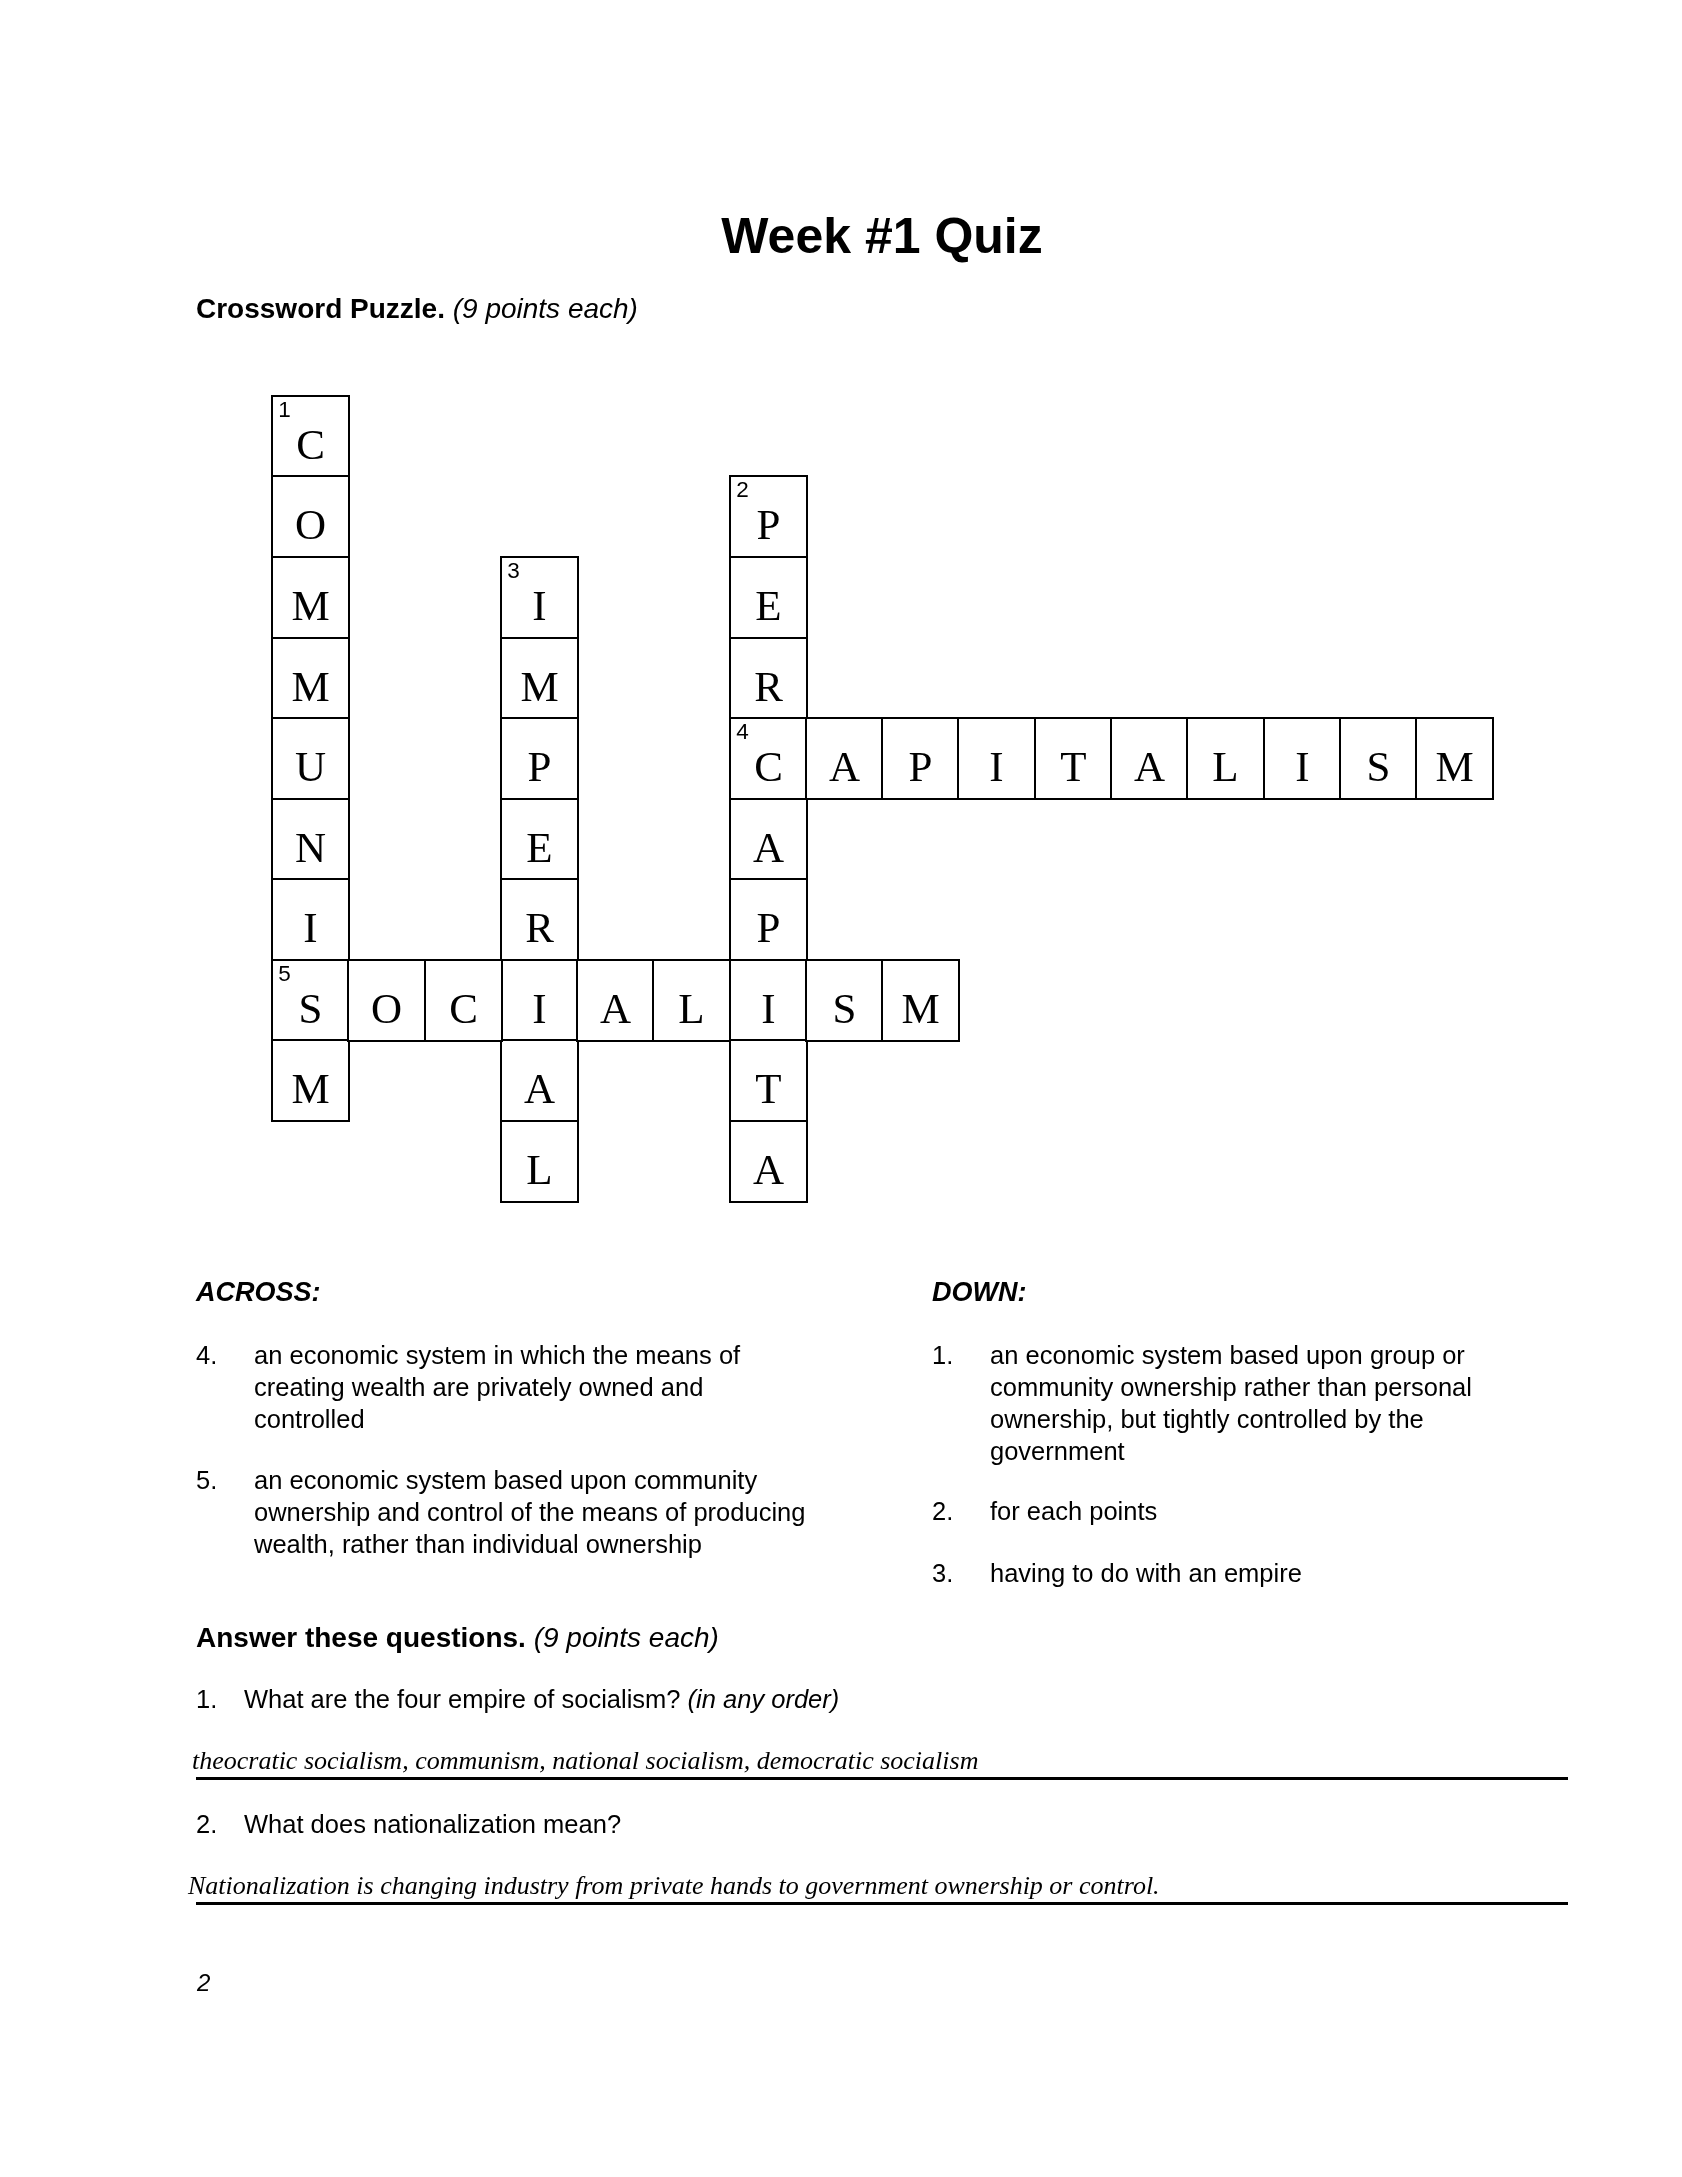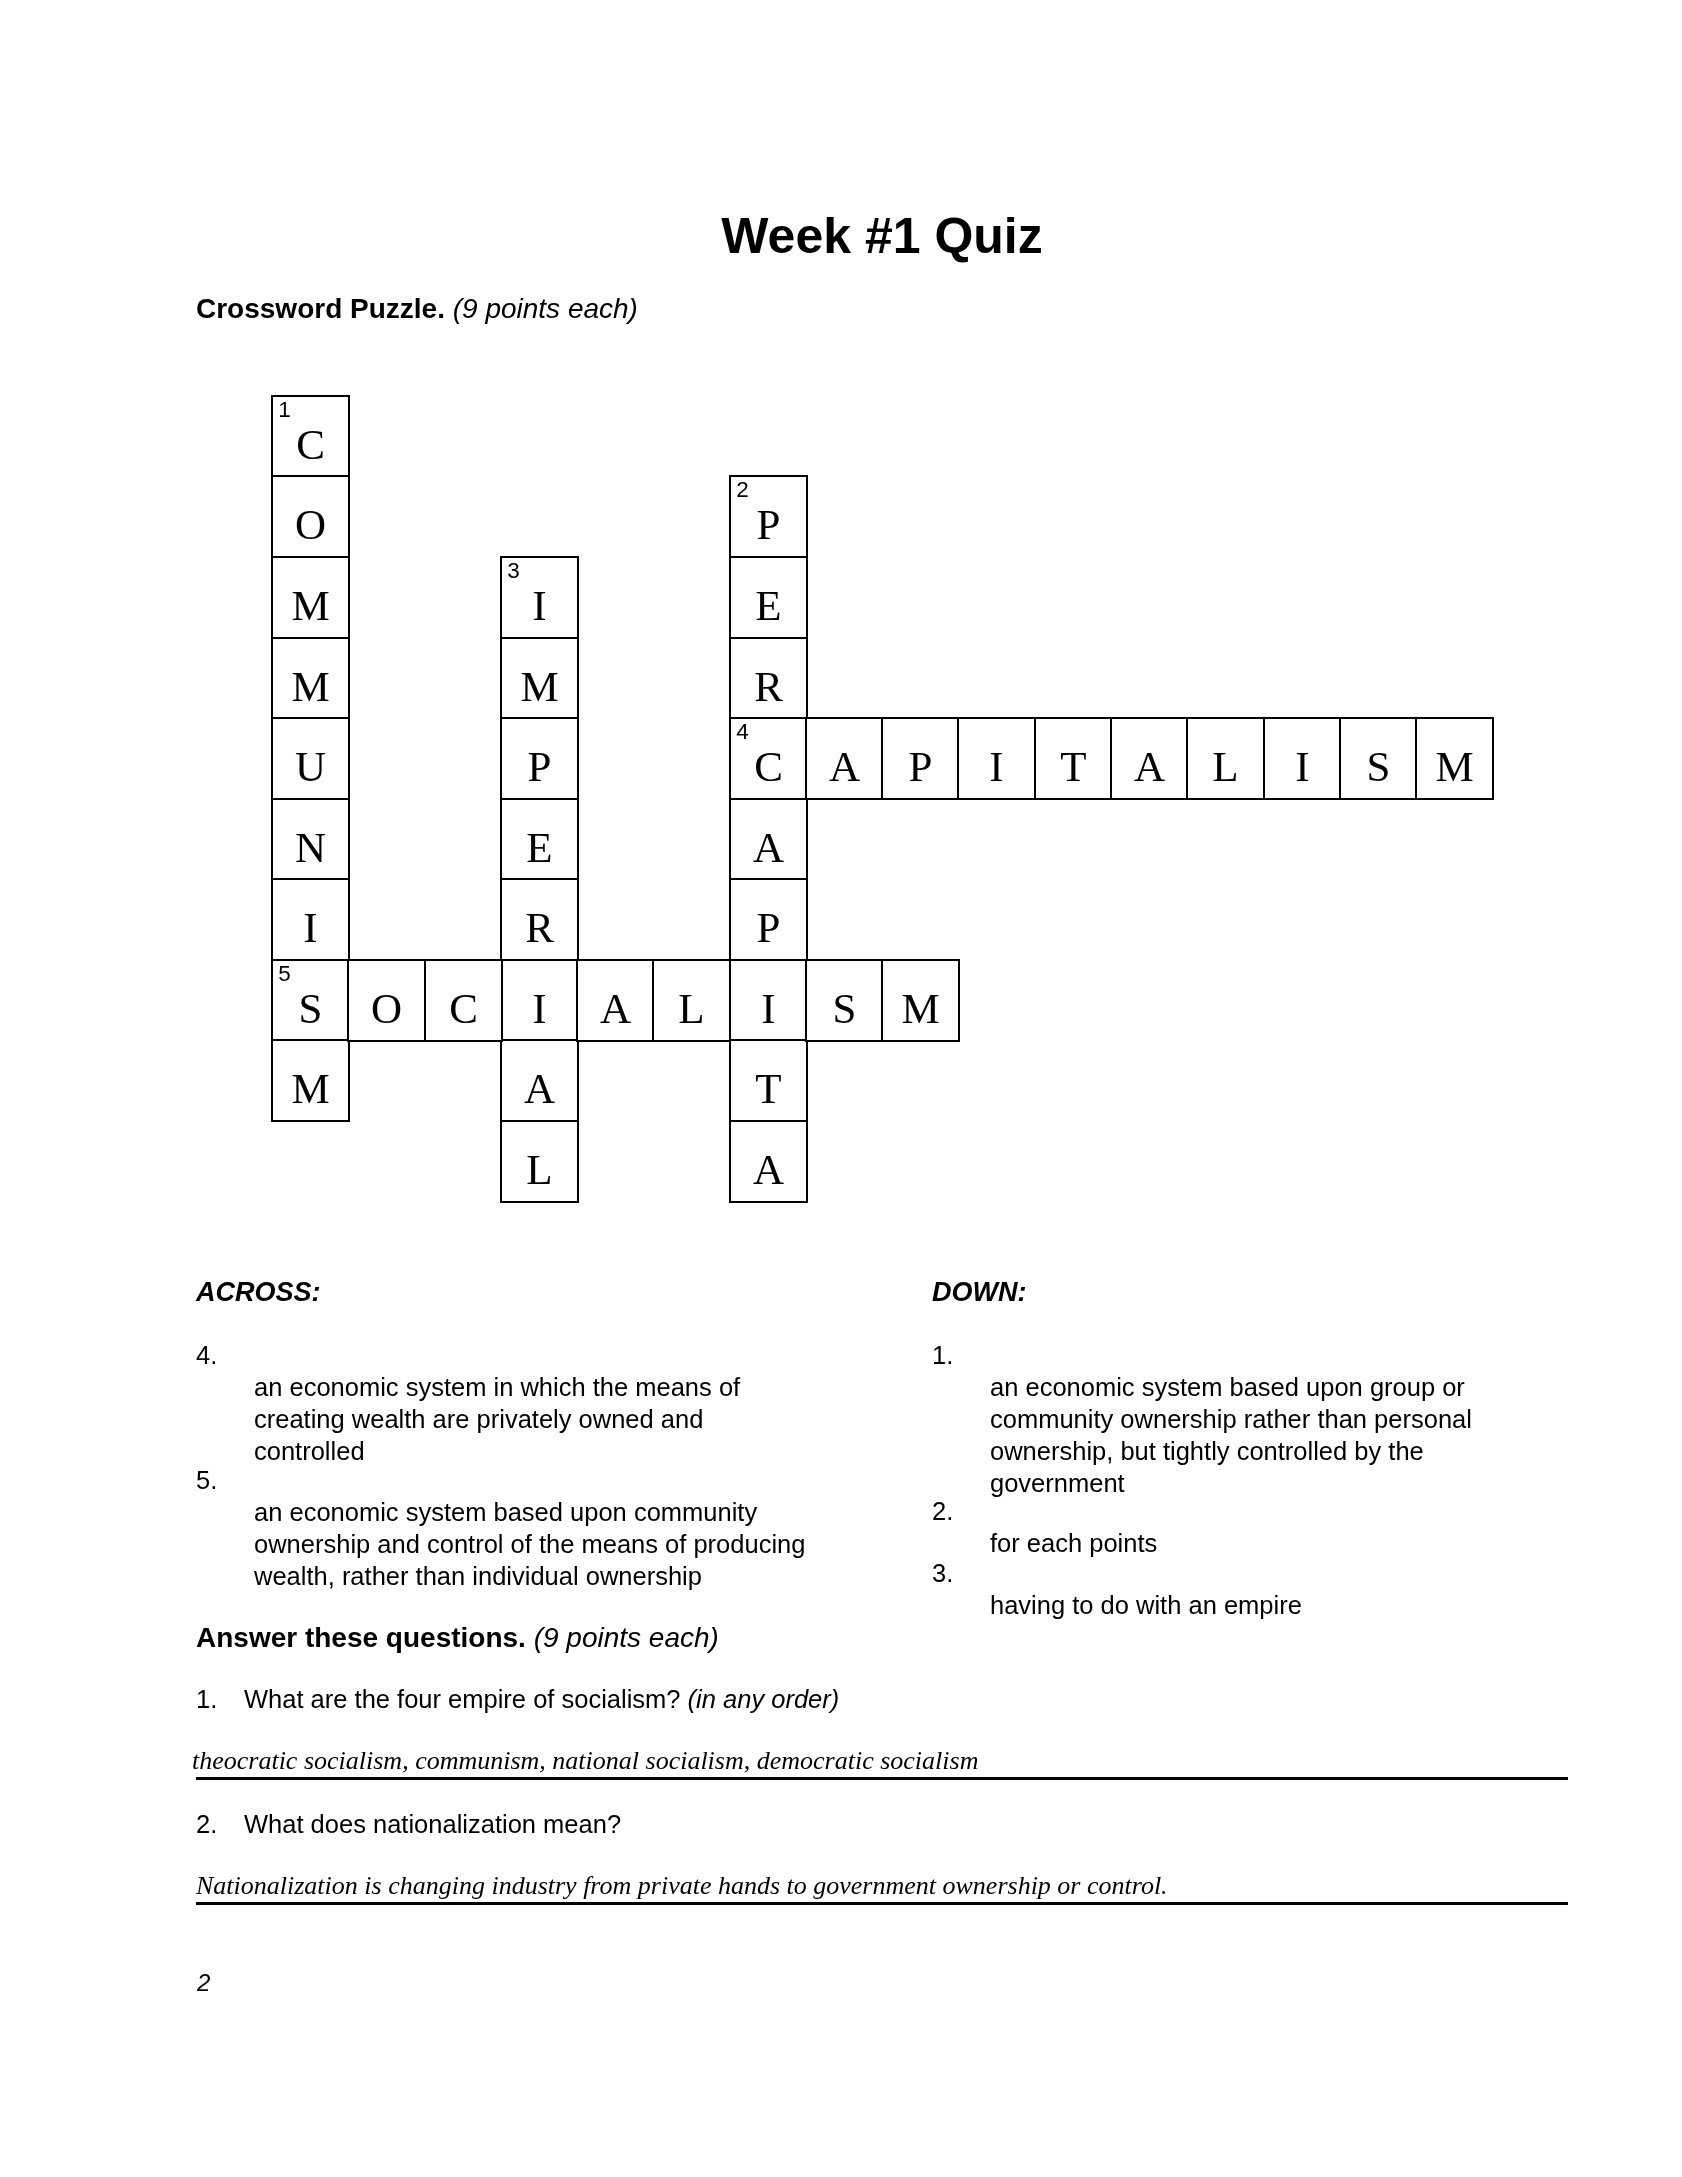"an economic system in which" .clue .t { margin-top: 32px -> none }
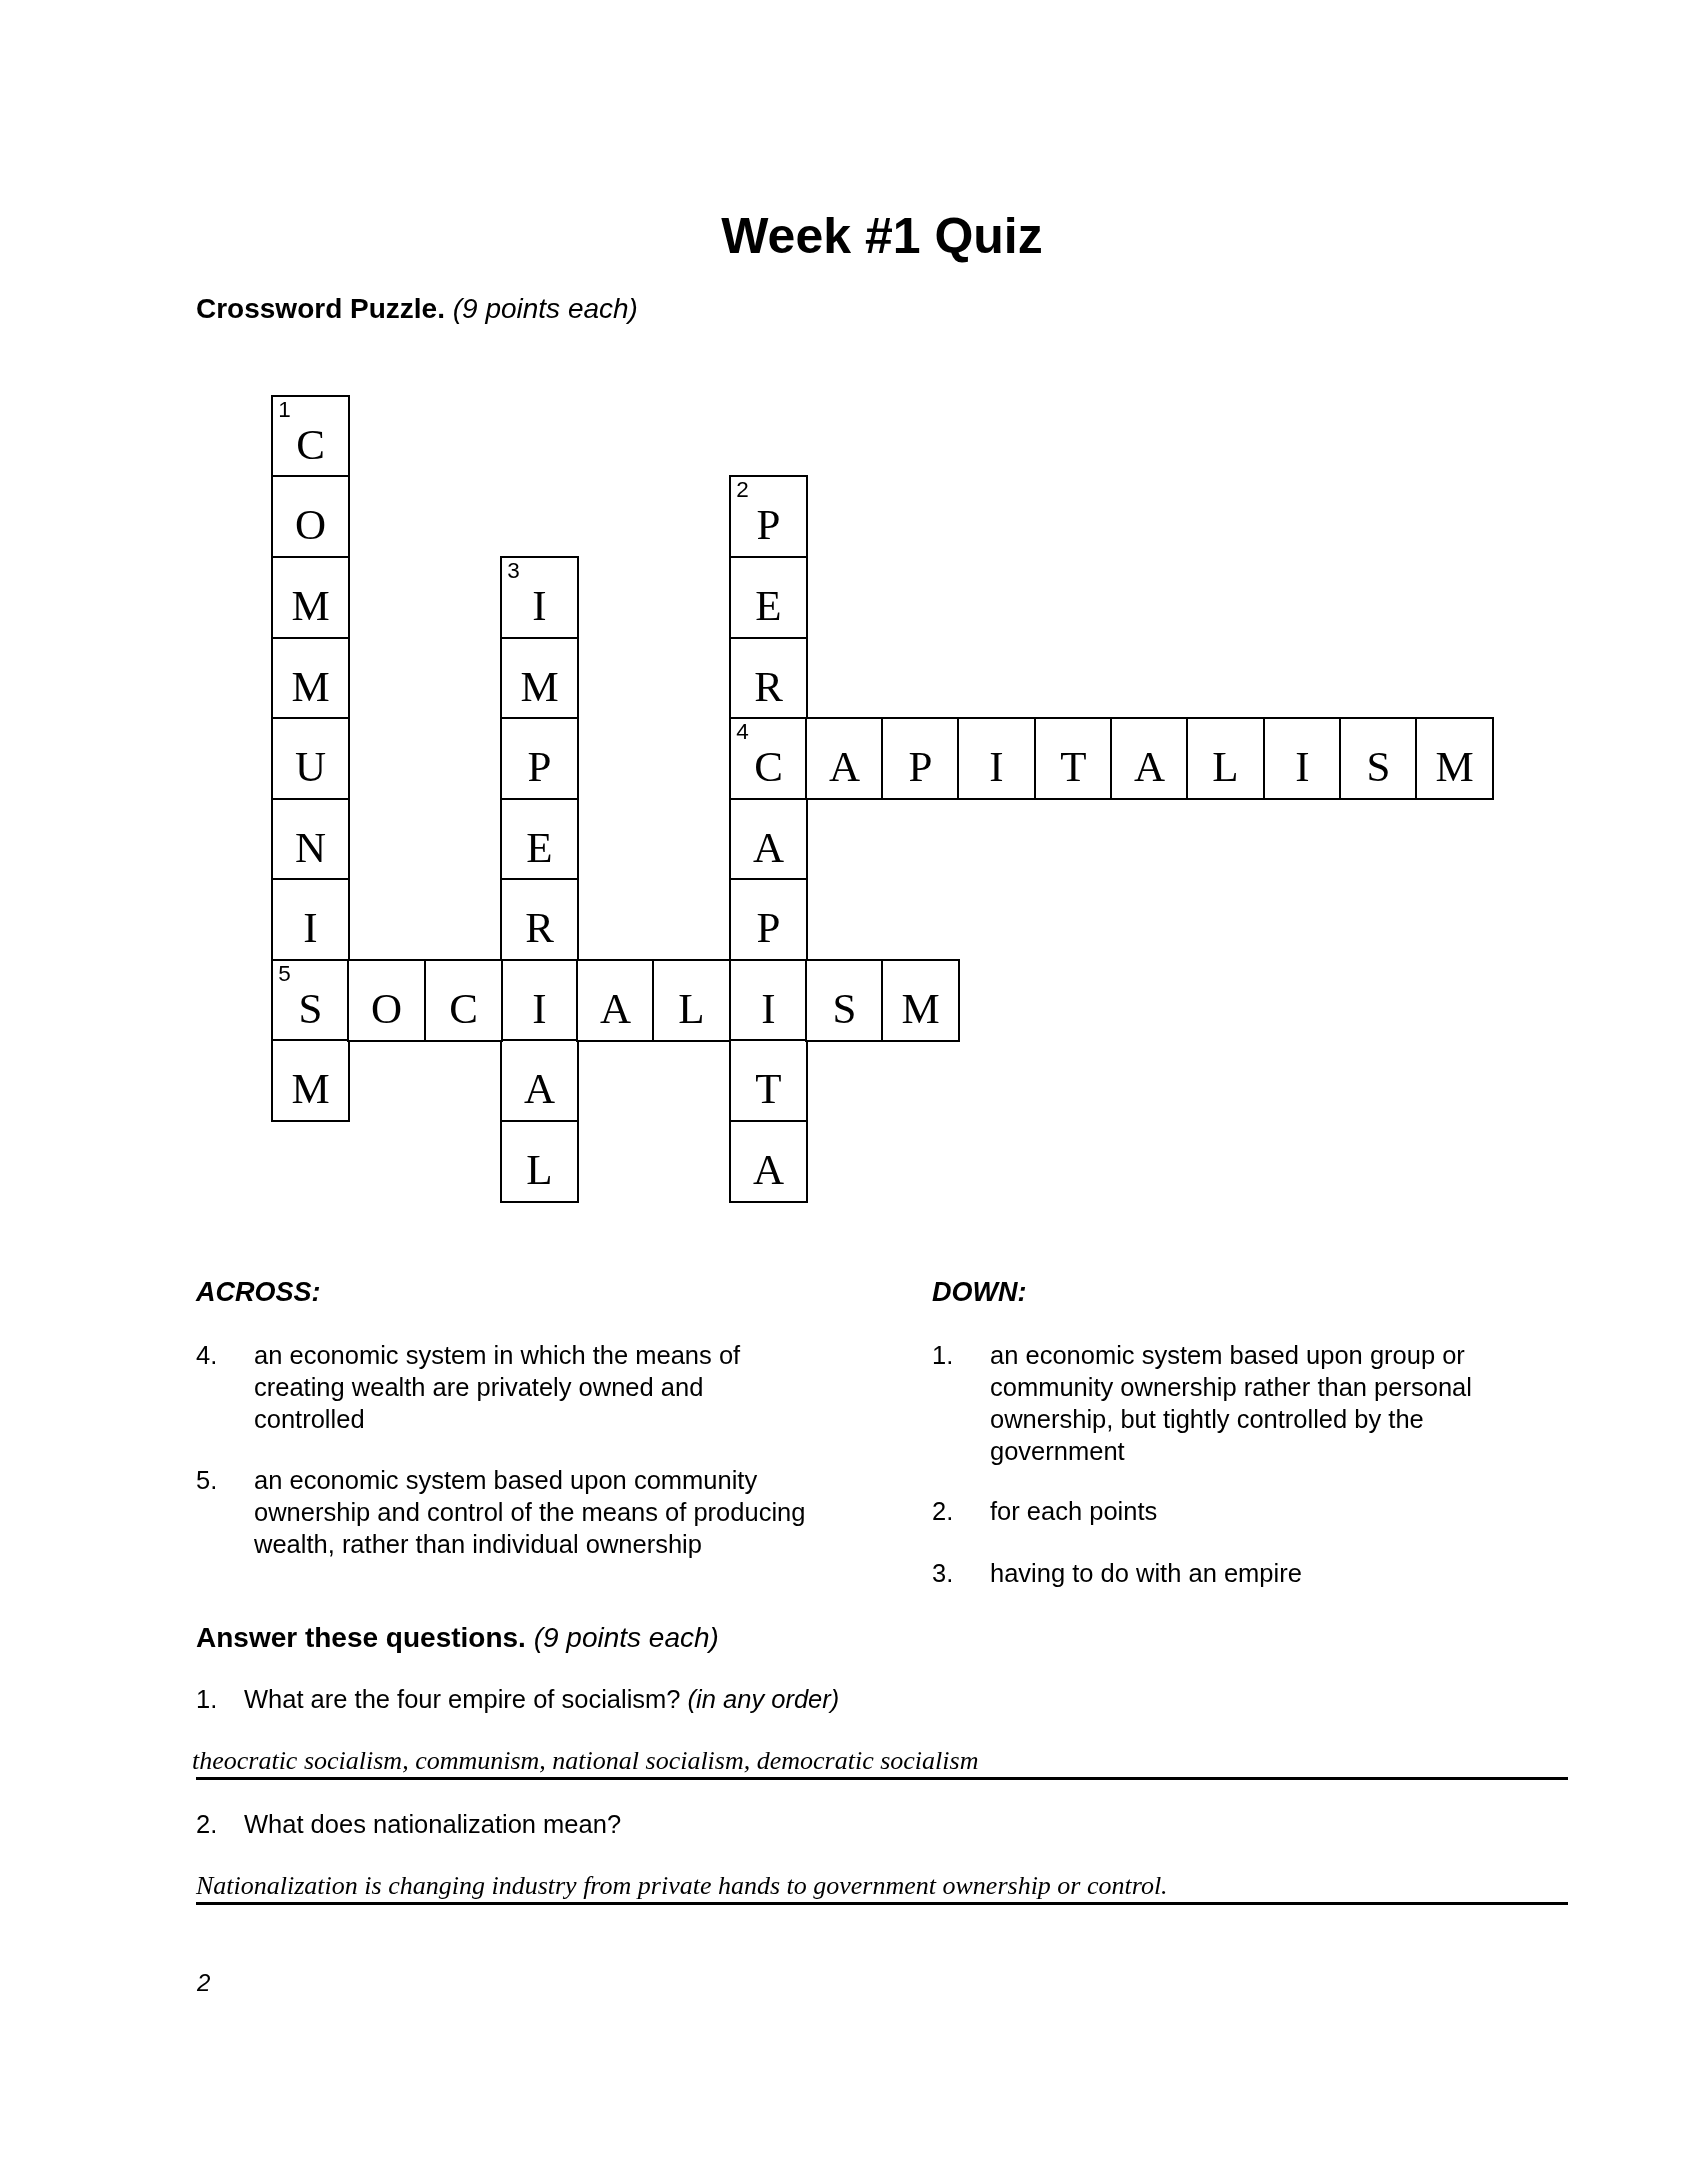"Nationalization is changing industry" div.abs { left: 196px -> 188px }
